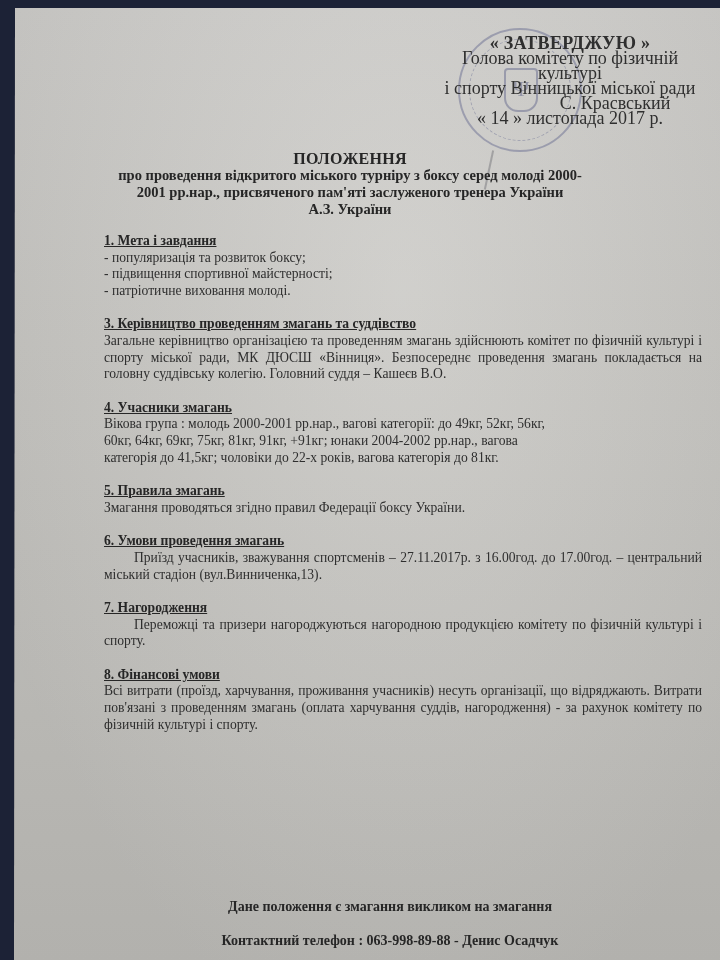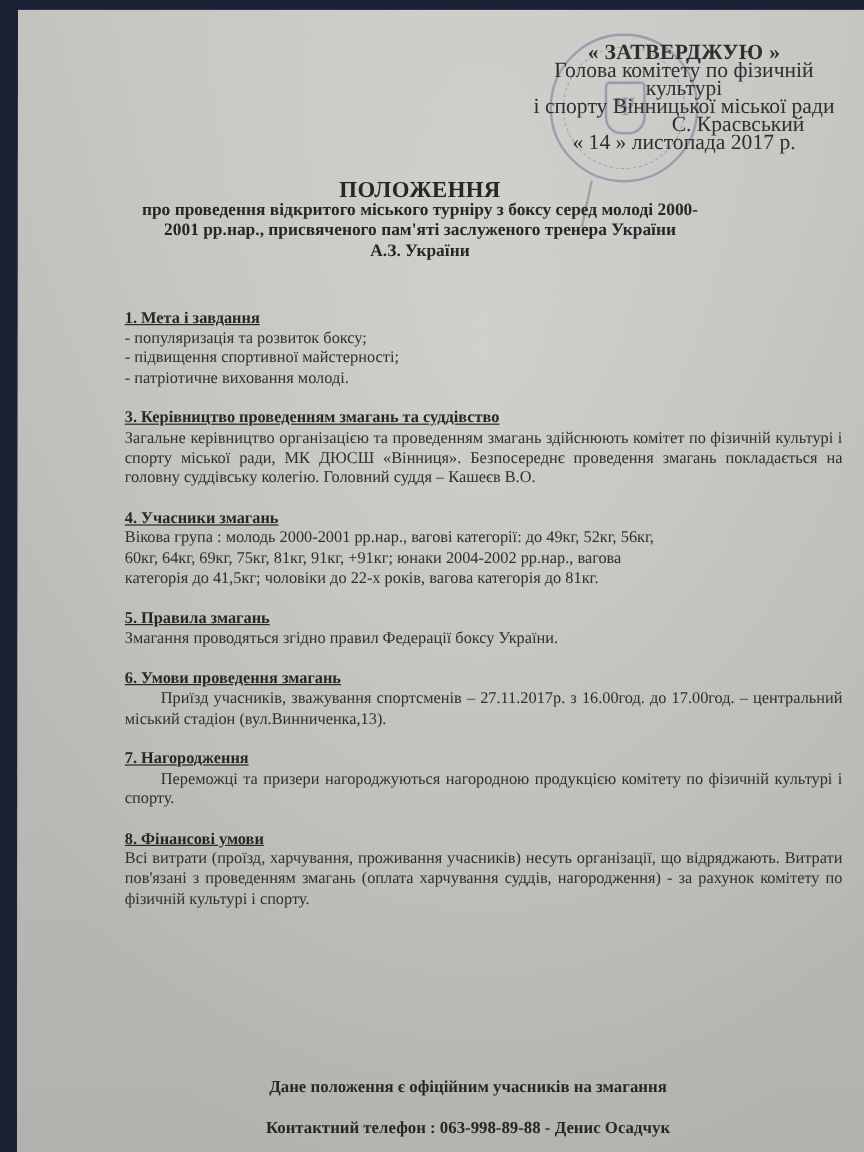"ПОЛОЖЕННЯ" .title-block .main { font-size: 19px -> 16px }
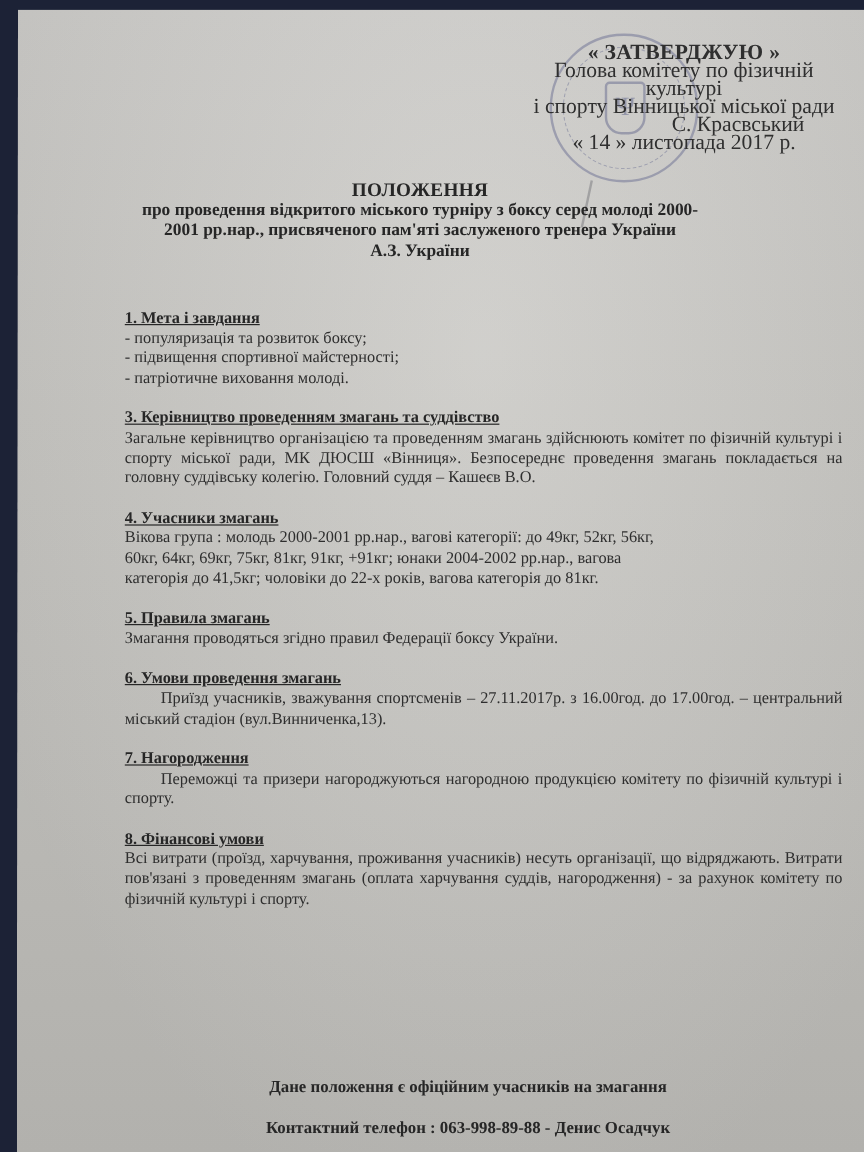"1. Мета і завдання" .content { top: 257px -> 233px }
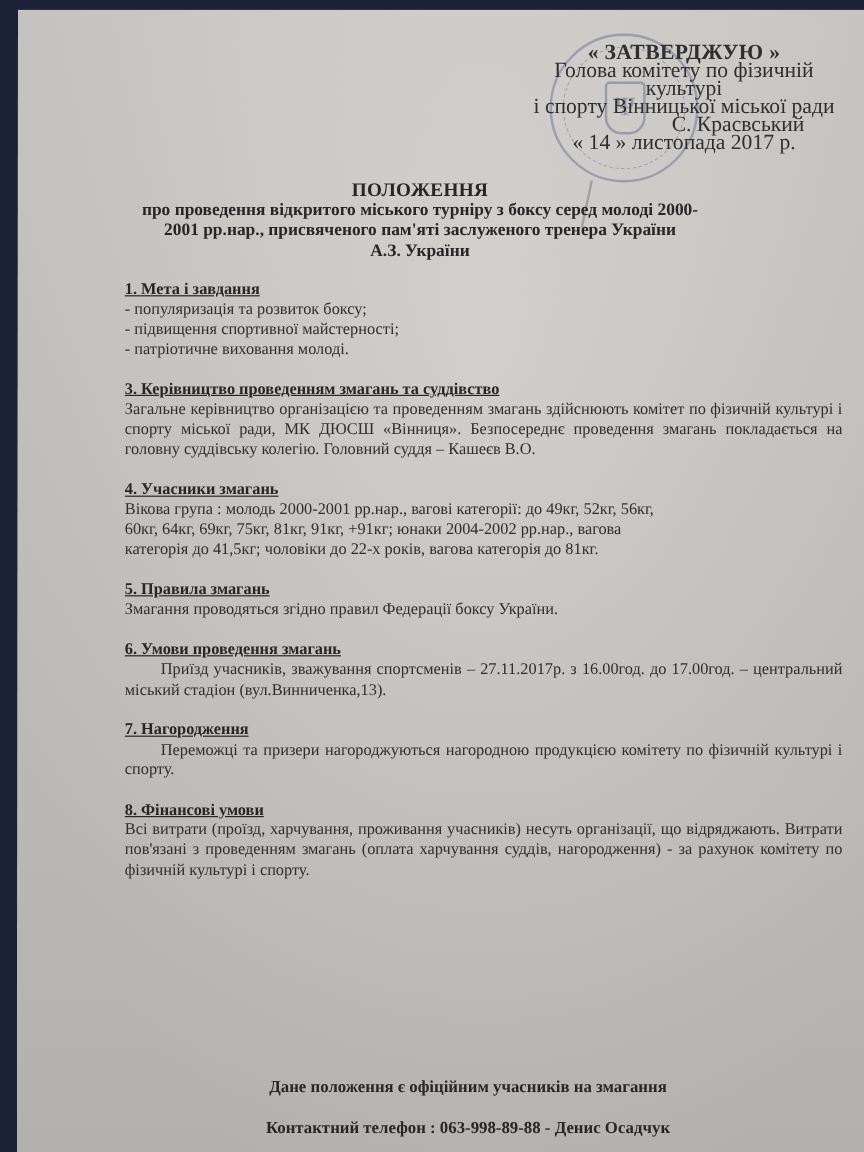"Дане положення є офіційним учасників" div { text: офіційним учасників -> змагання викликом }
